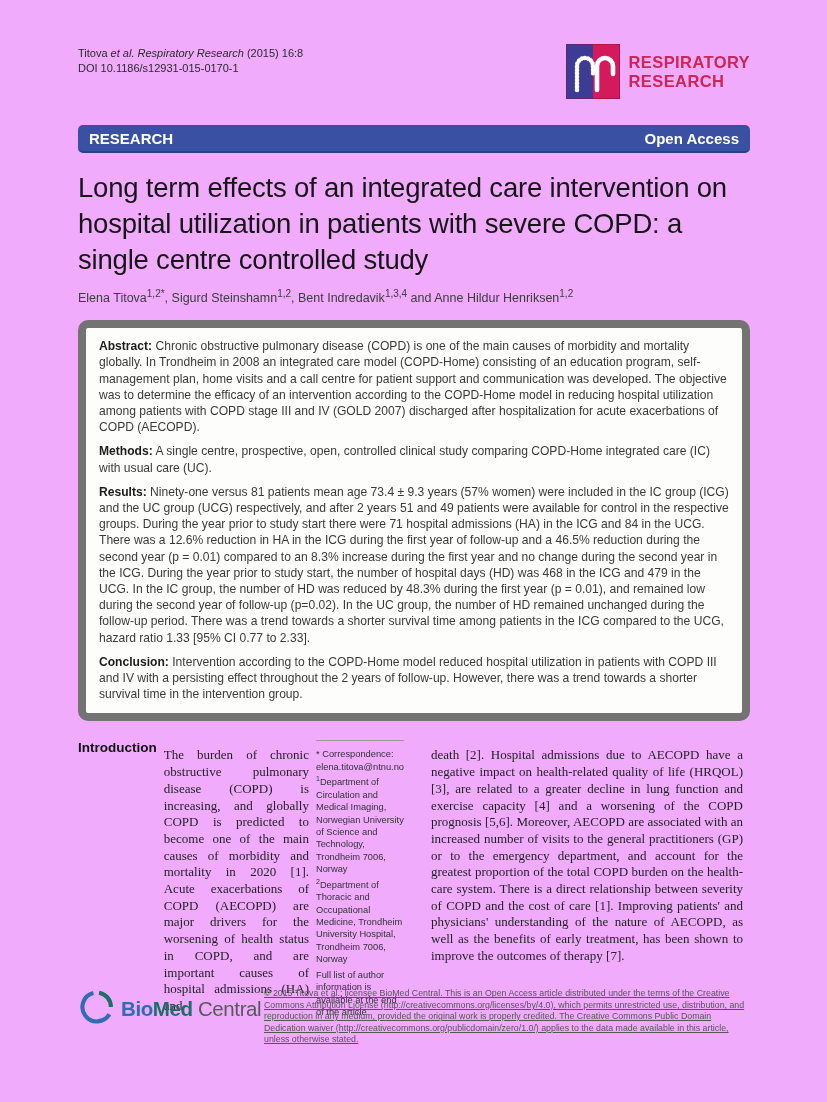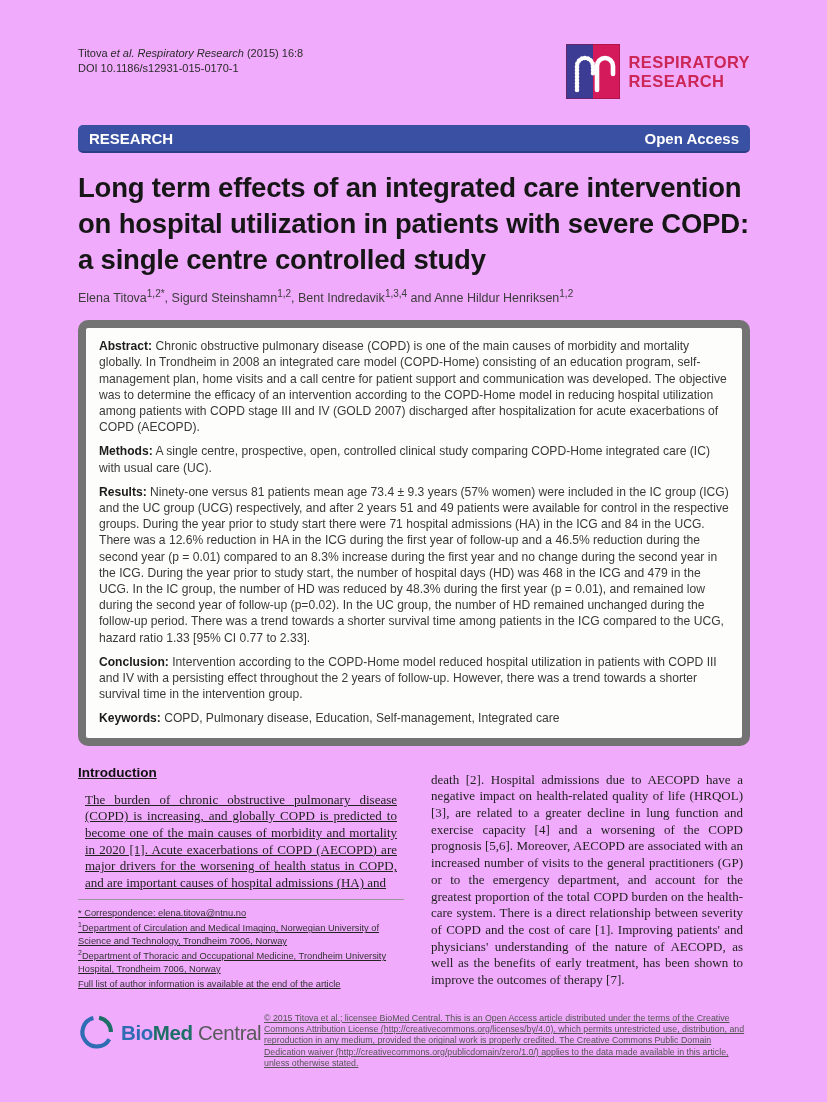"Long term effects of an" h1.title { font-weight: 700 -> 400 }
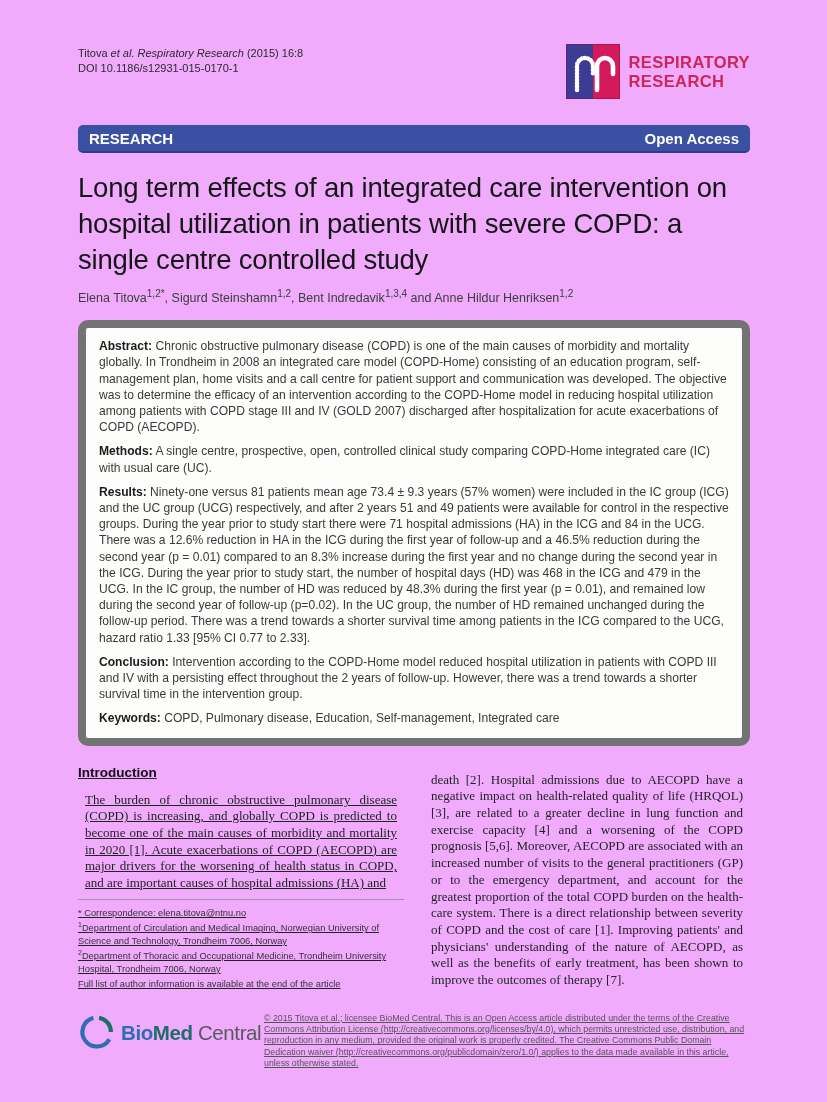"Keywords: COPD, Pulmonary disease," p.abs-p { html: <p><b>Keywords:</b><span> COPD, Pulmonary disease, Education, Self-management, Integrated care</span></p> -> none }
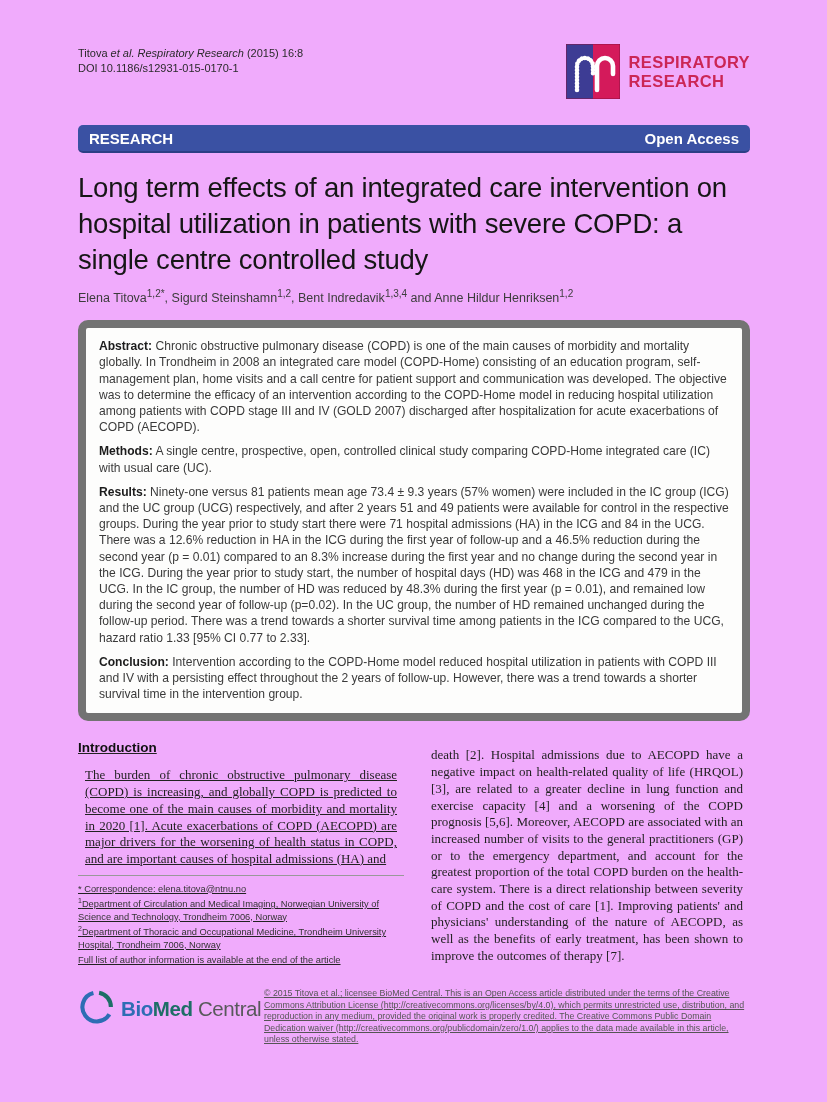"Introduction" .col-left { flex-direction: column -> none; text-decoration: underline -> none }
